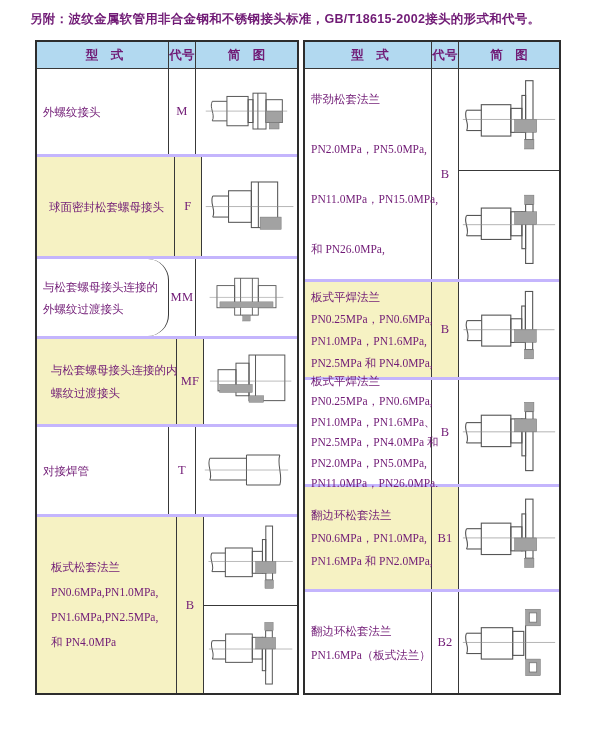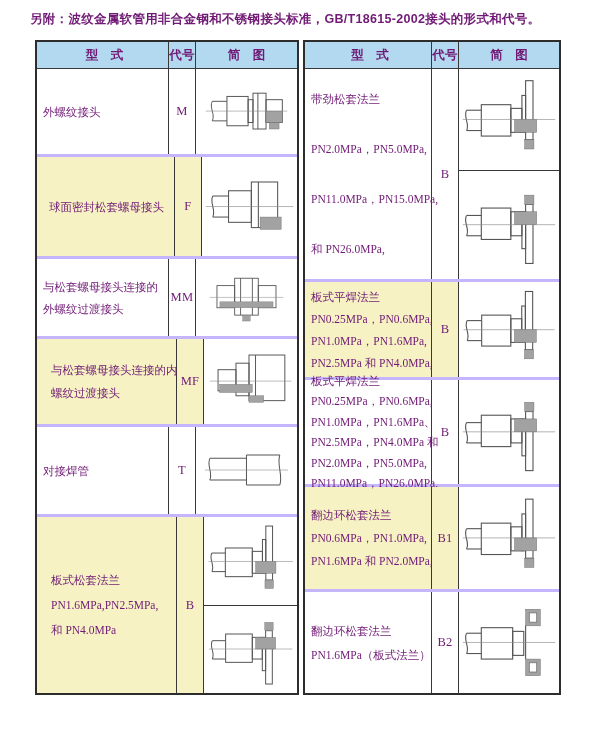"与松套螺母接头连接的" div.c { border-radius: none -> 21px }
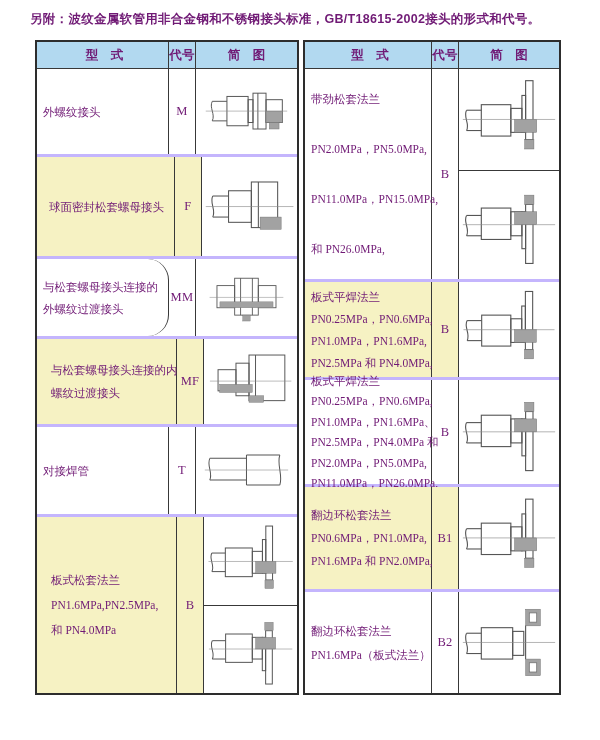"PN0.6MPa,PN1.0MPa," div { html: none -> <div>PN0.6MPa,PN1.0MPa,</div> }
